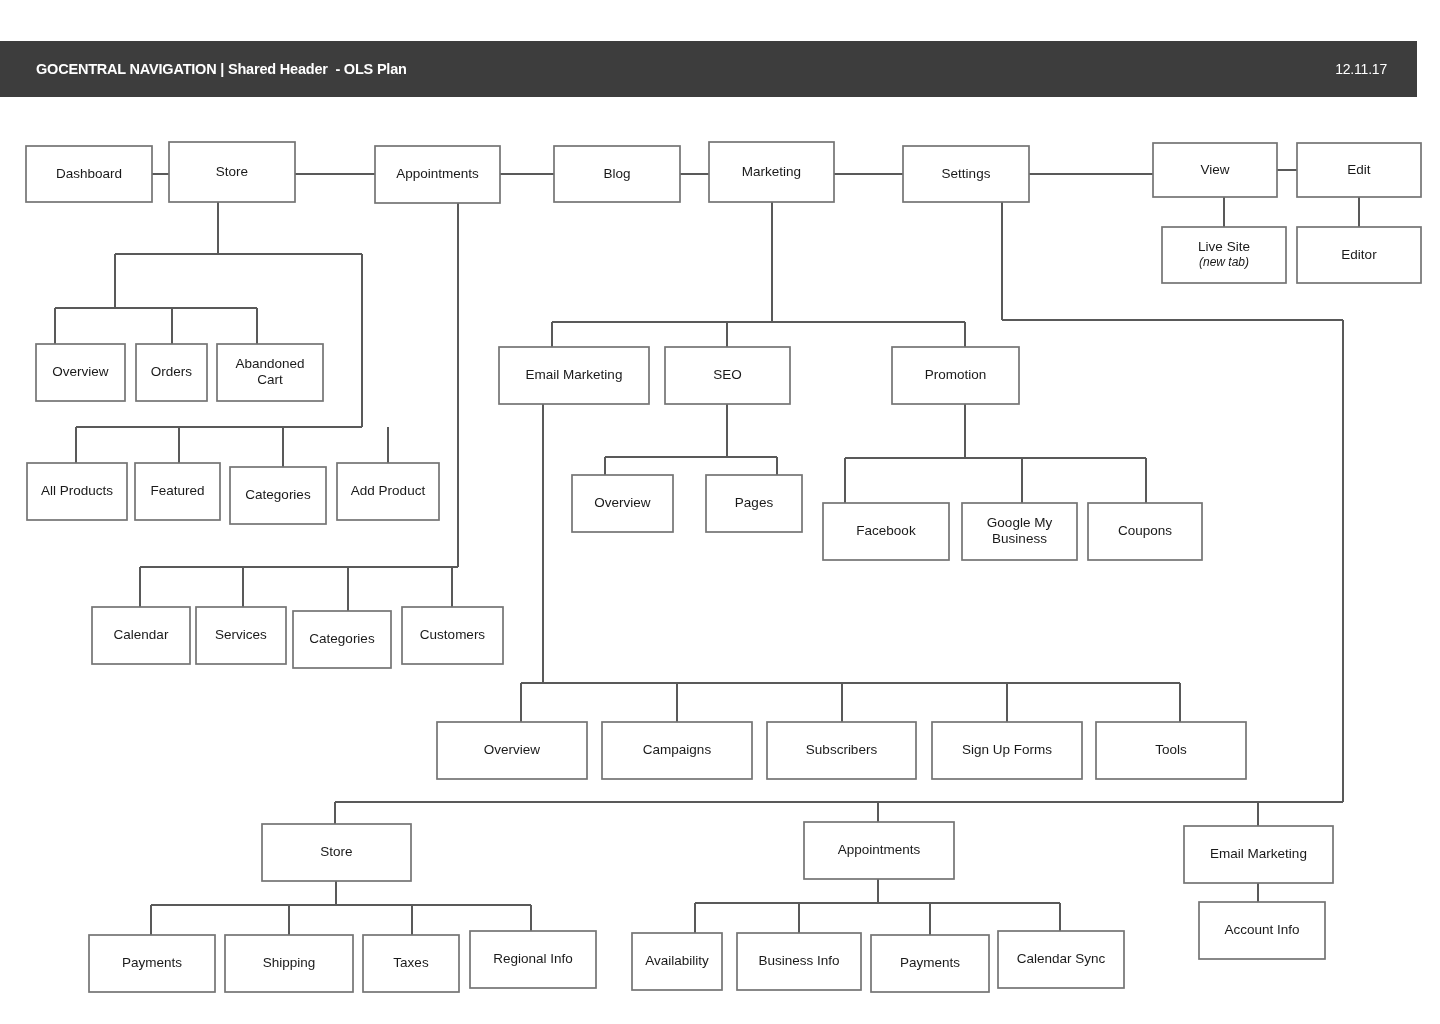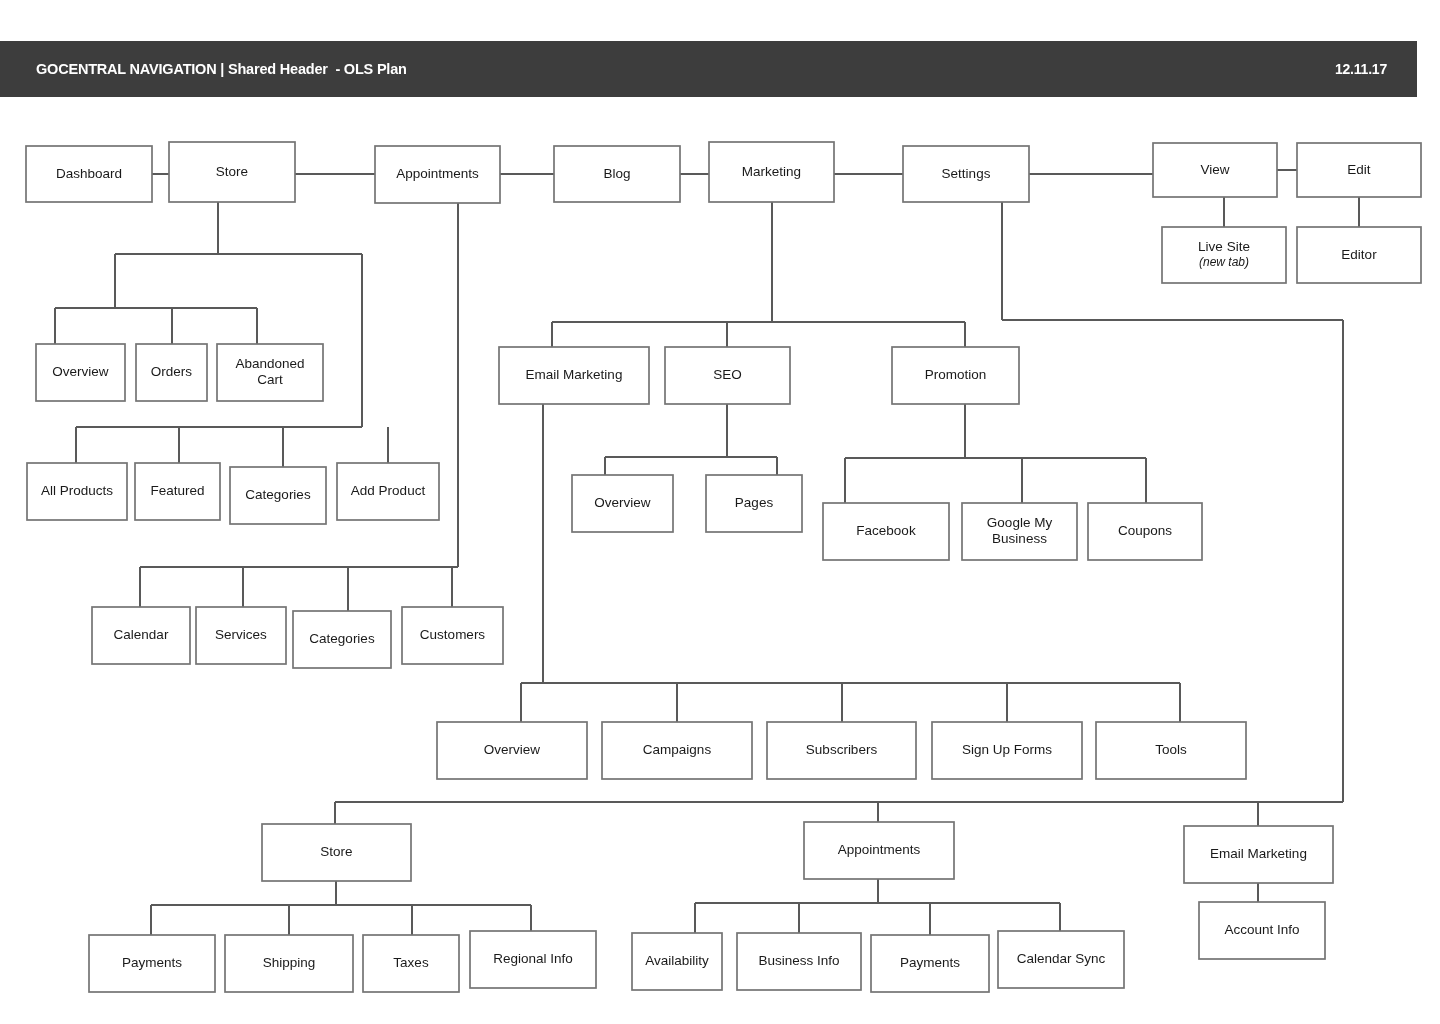"12.11.17" #header-date { font-weight: bold -> normal }
